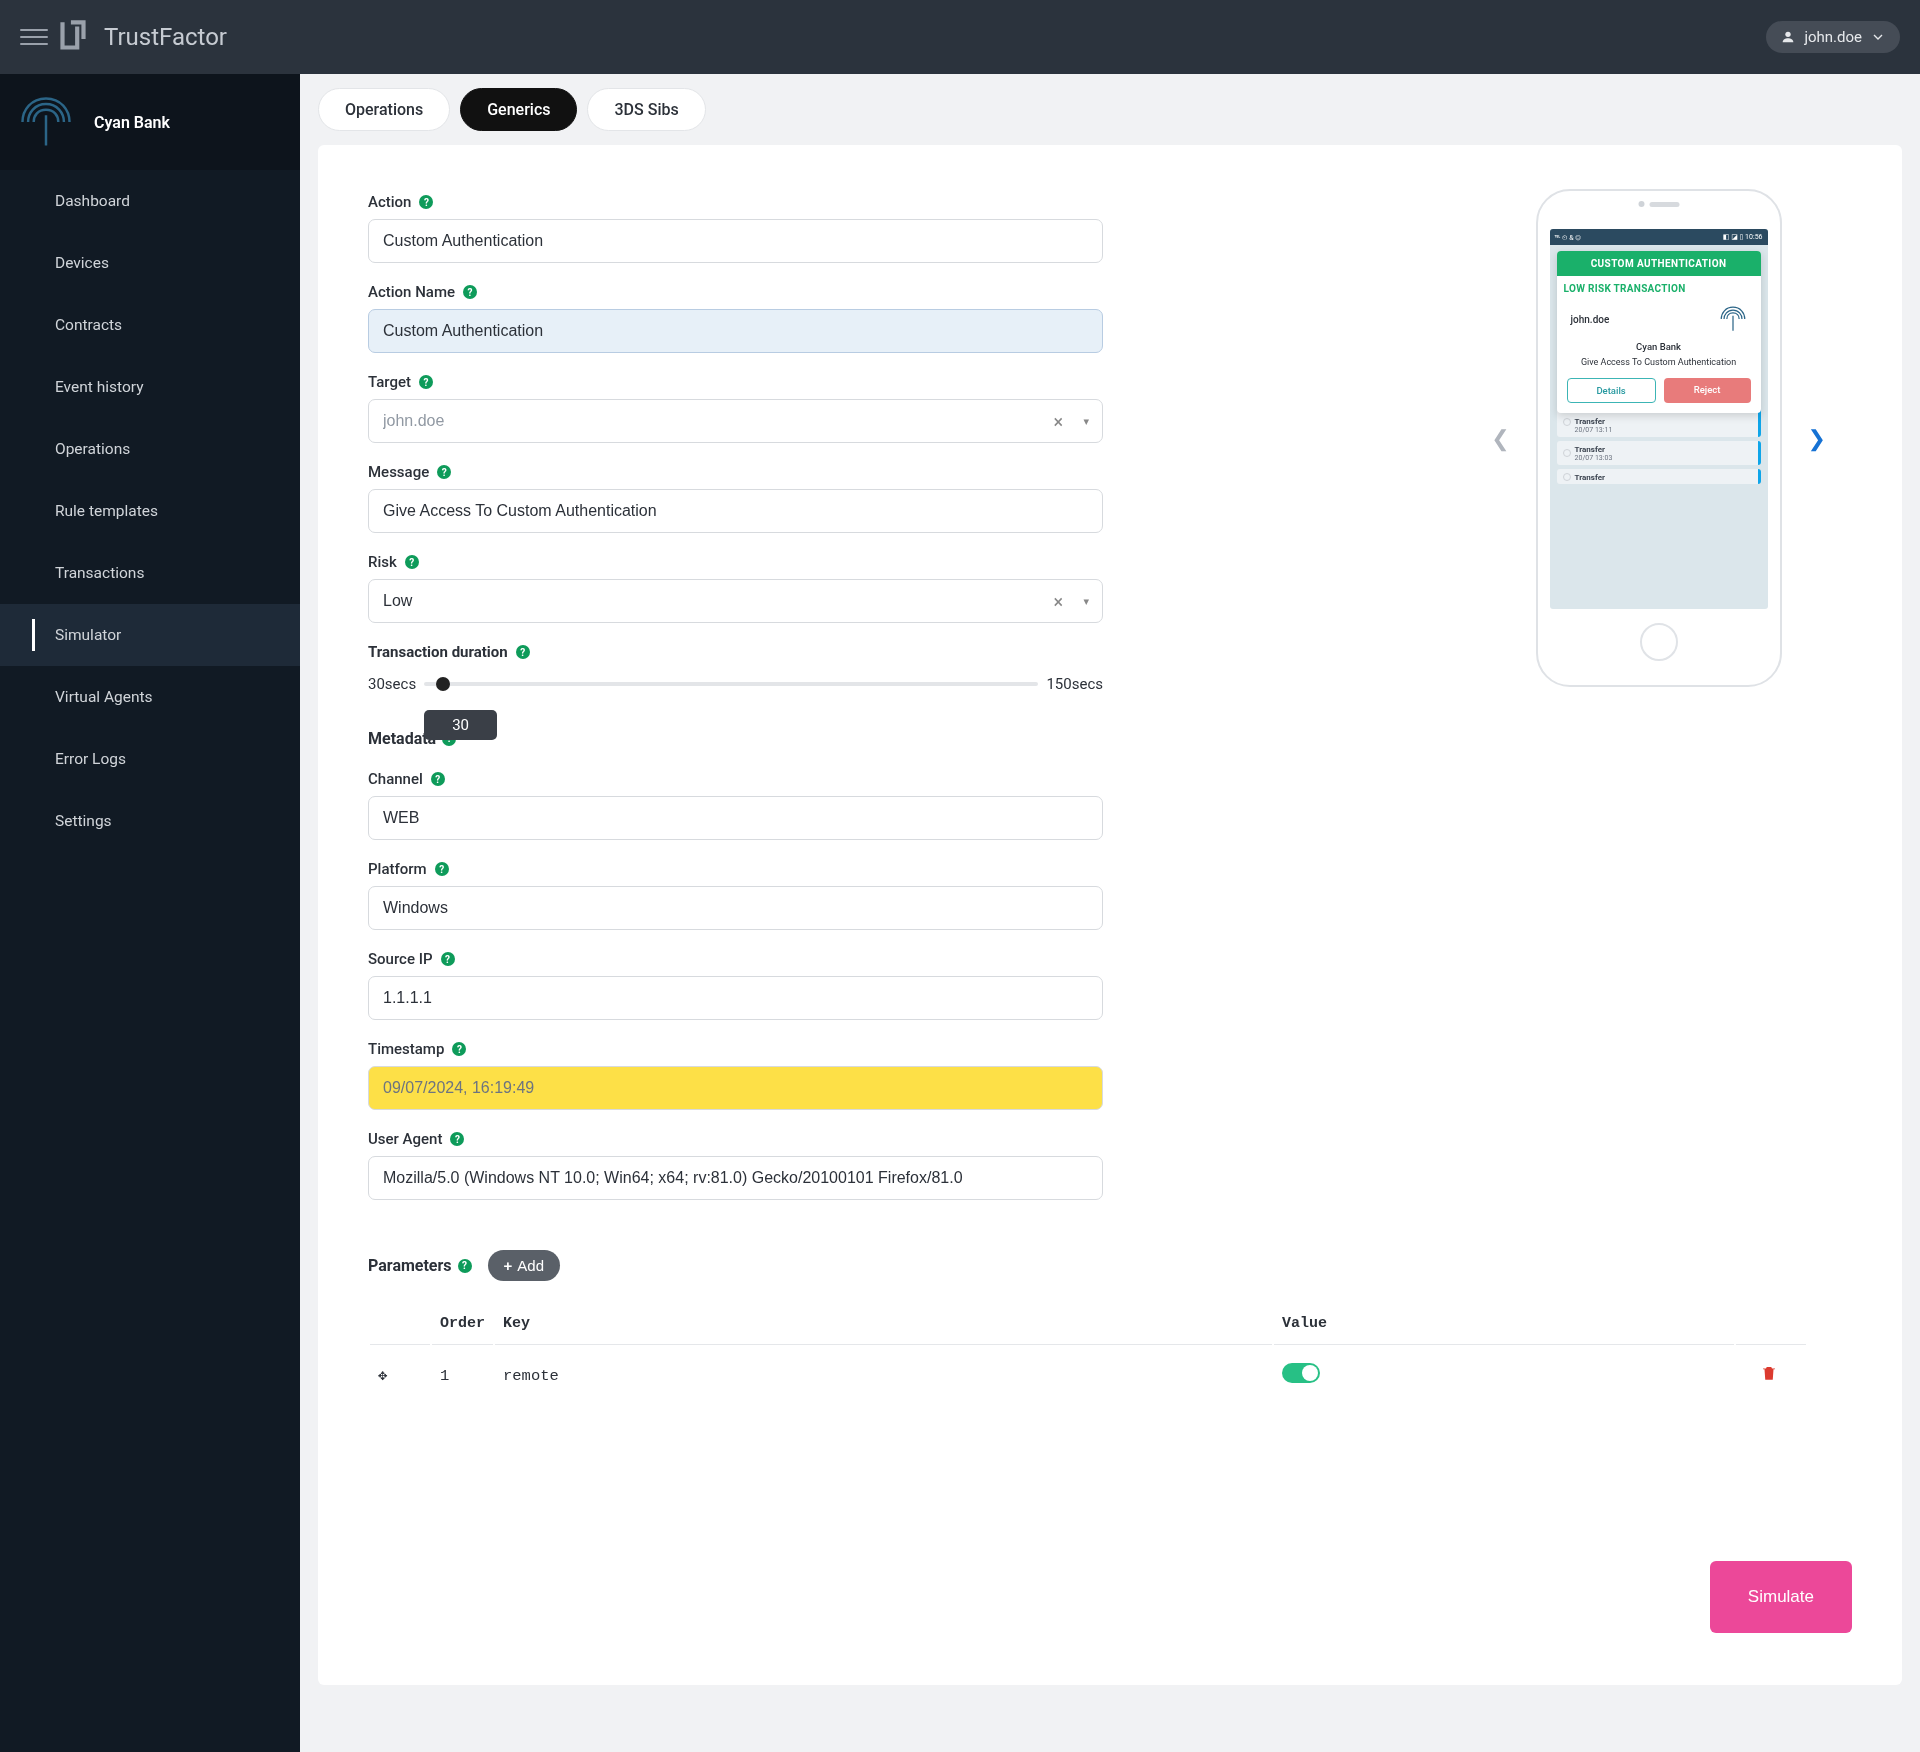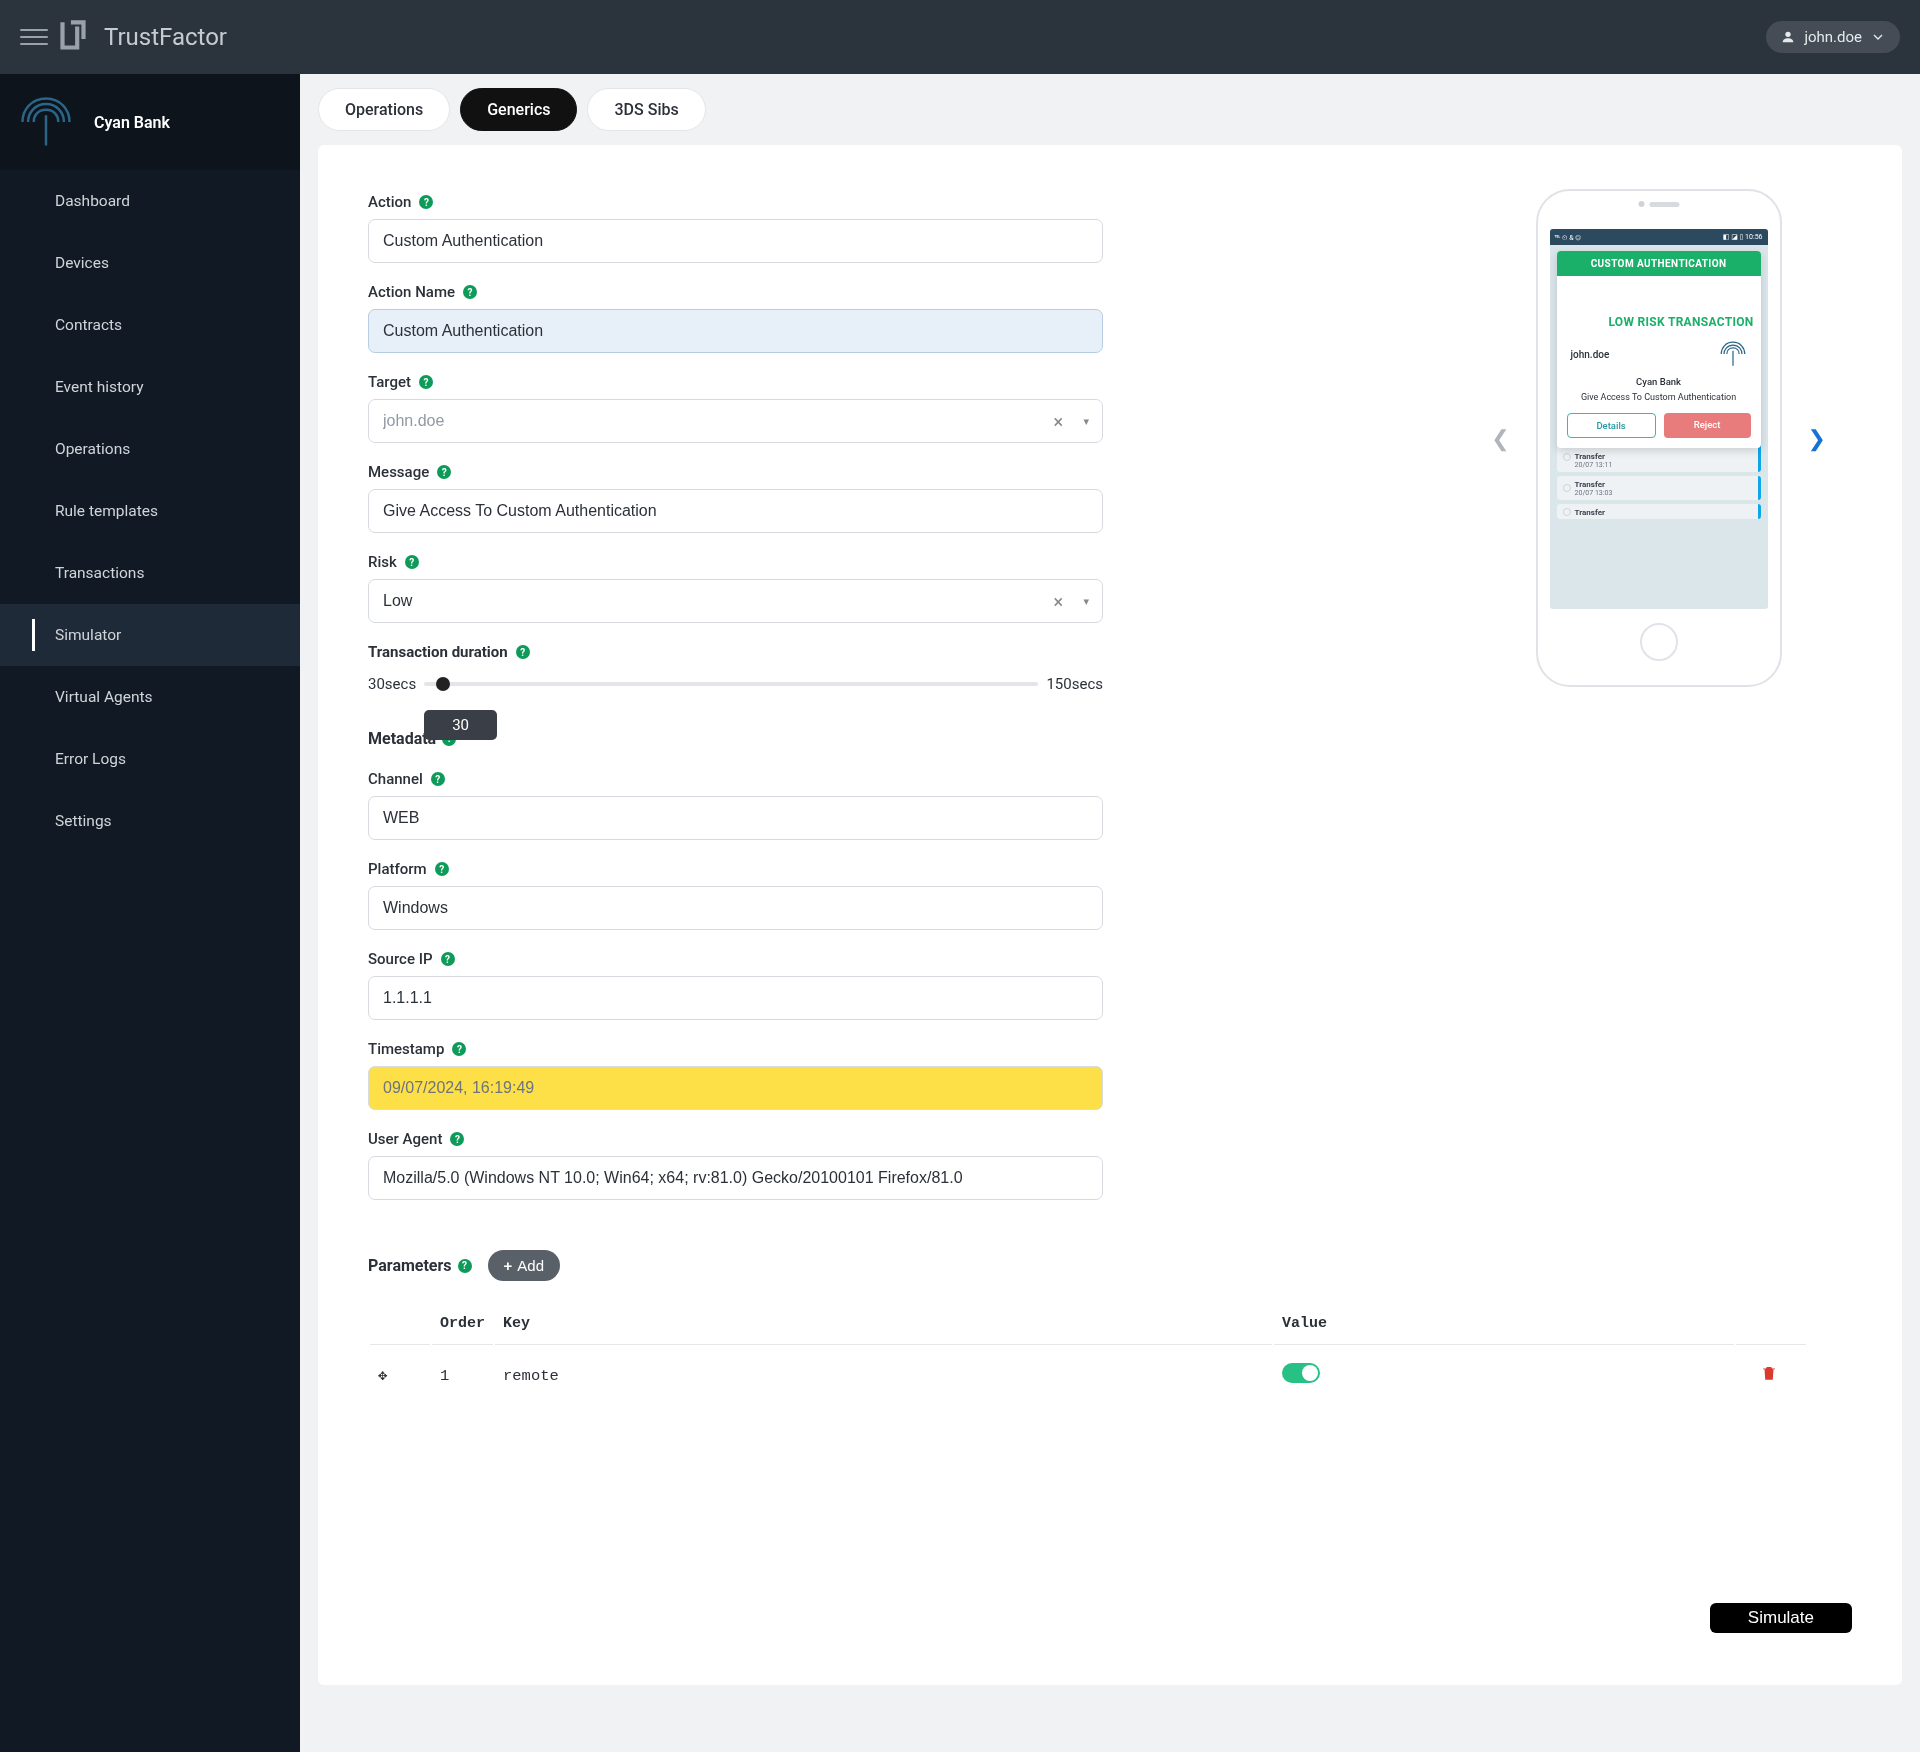"LOW RISK TRANSACTION" .notif-risk { font-size: 12px -> 10px; margin-top: 32px -> none; text-align: right -> left }
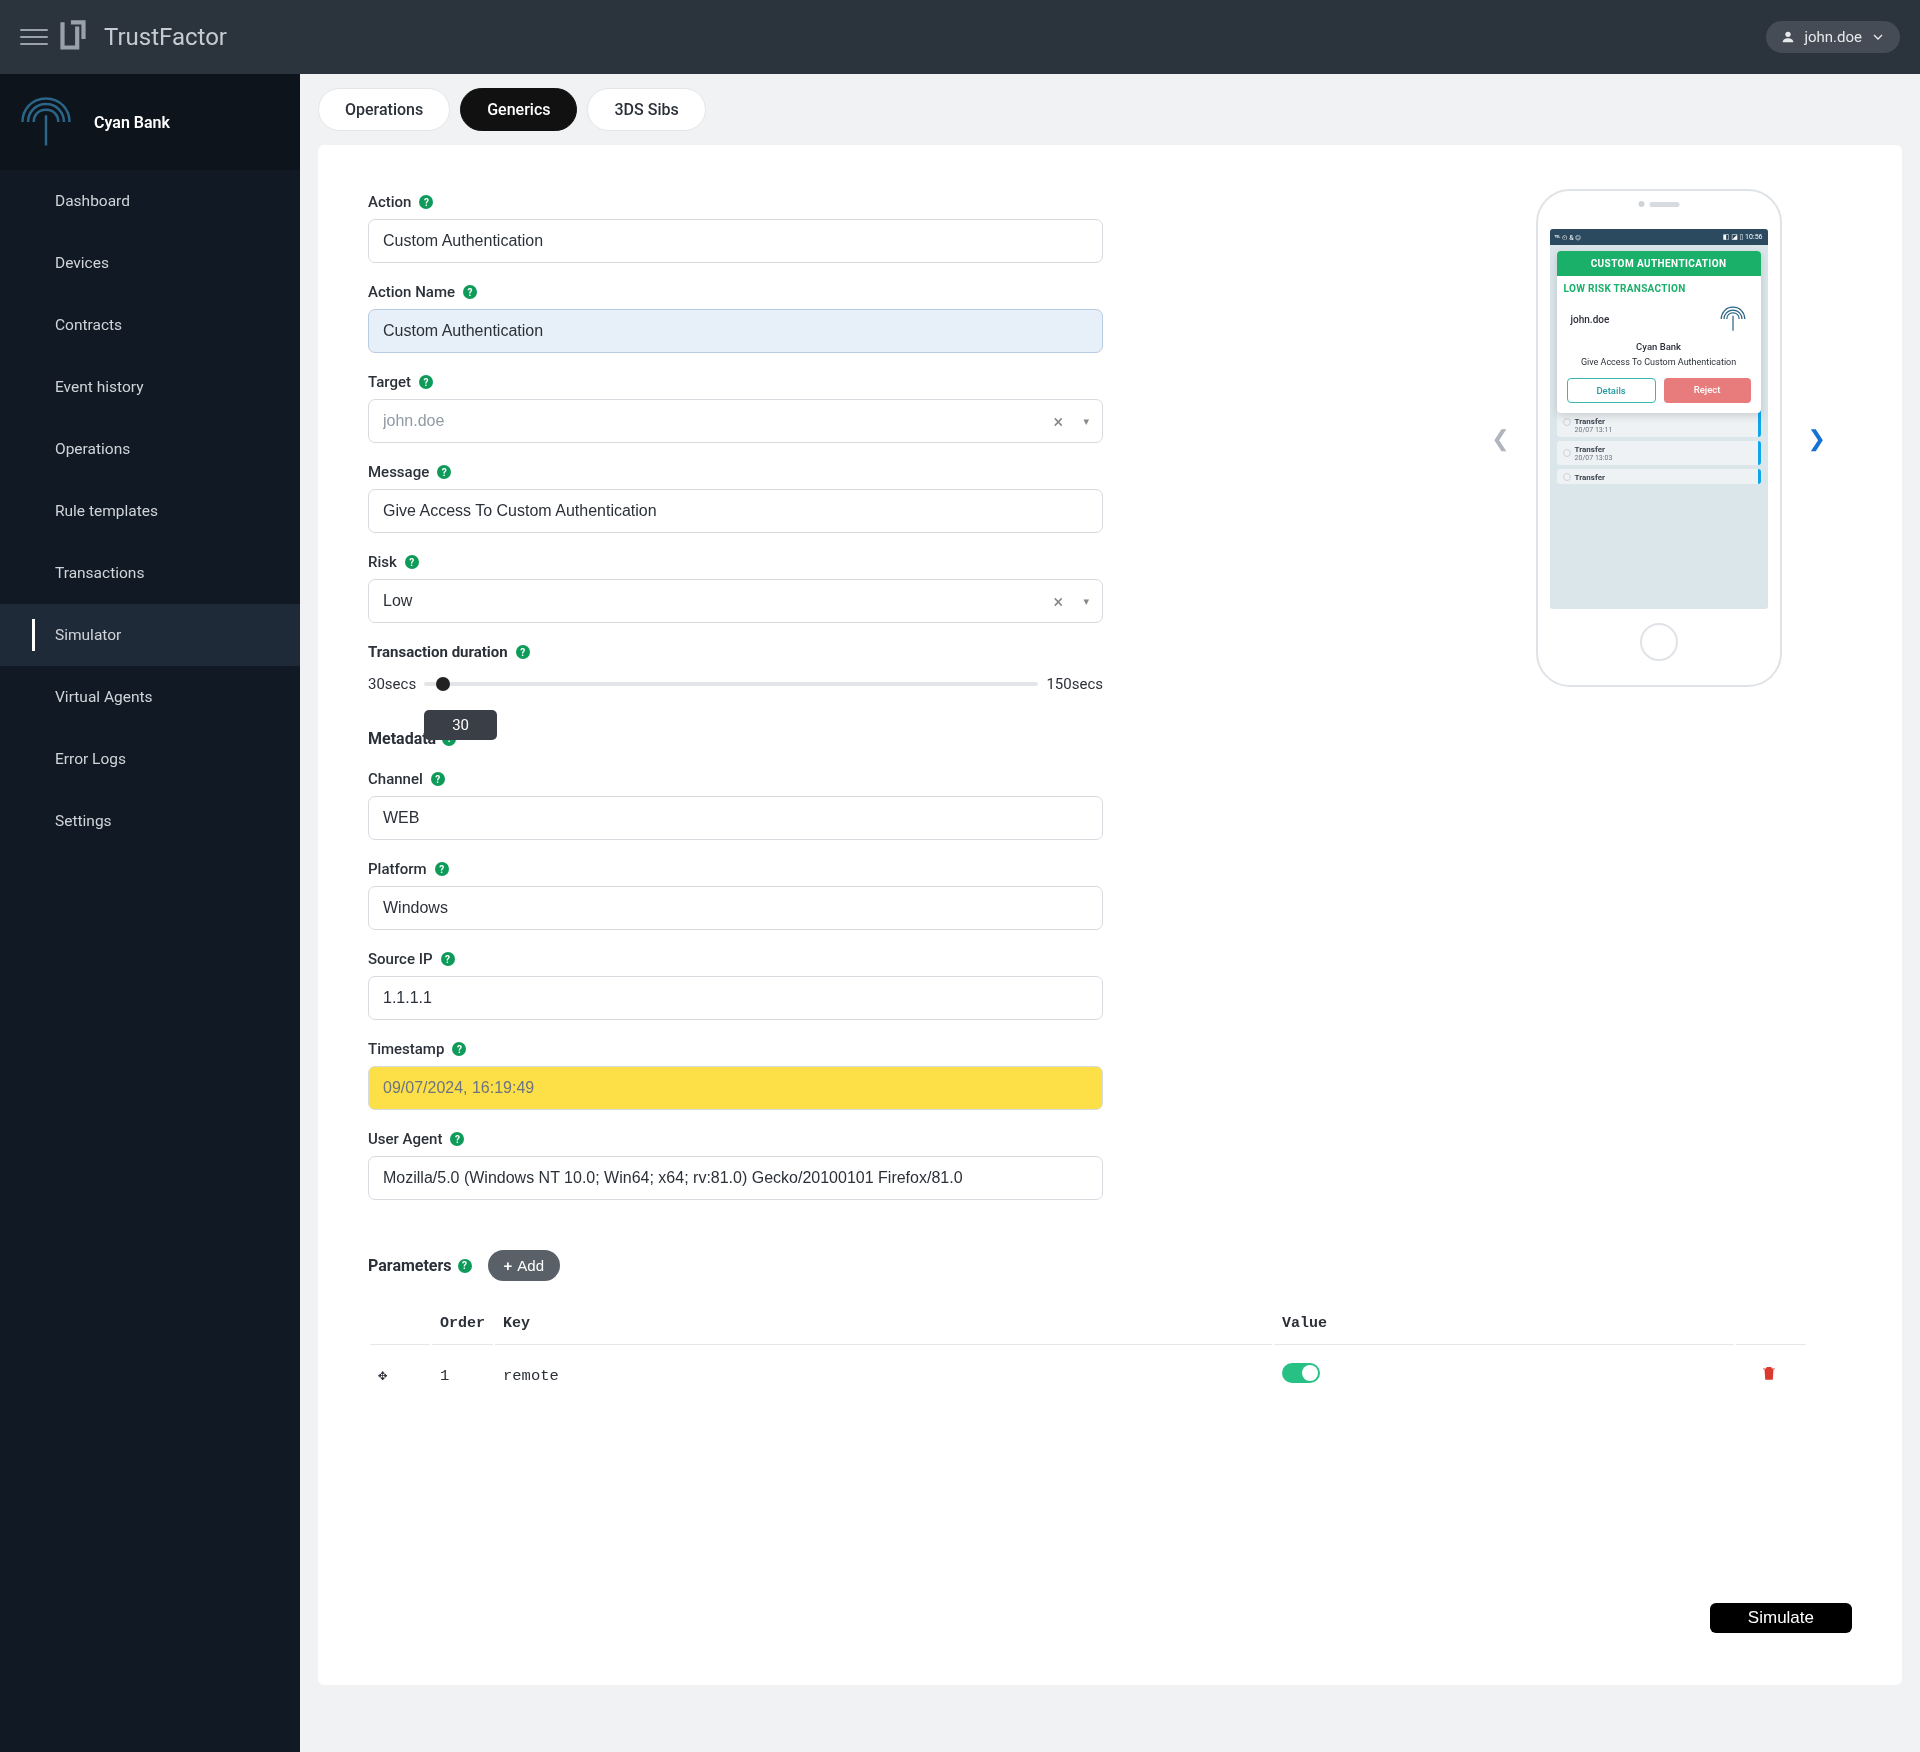"Simulate" .simulate-btn { background: #000000 -> #ec4899; padding: 5px 38px -> 26px 38px }
